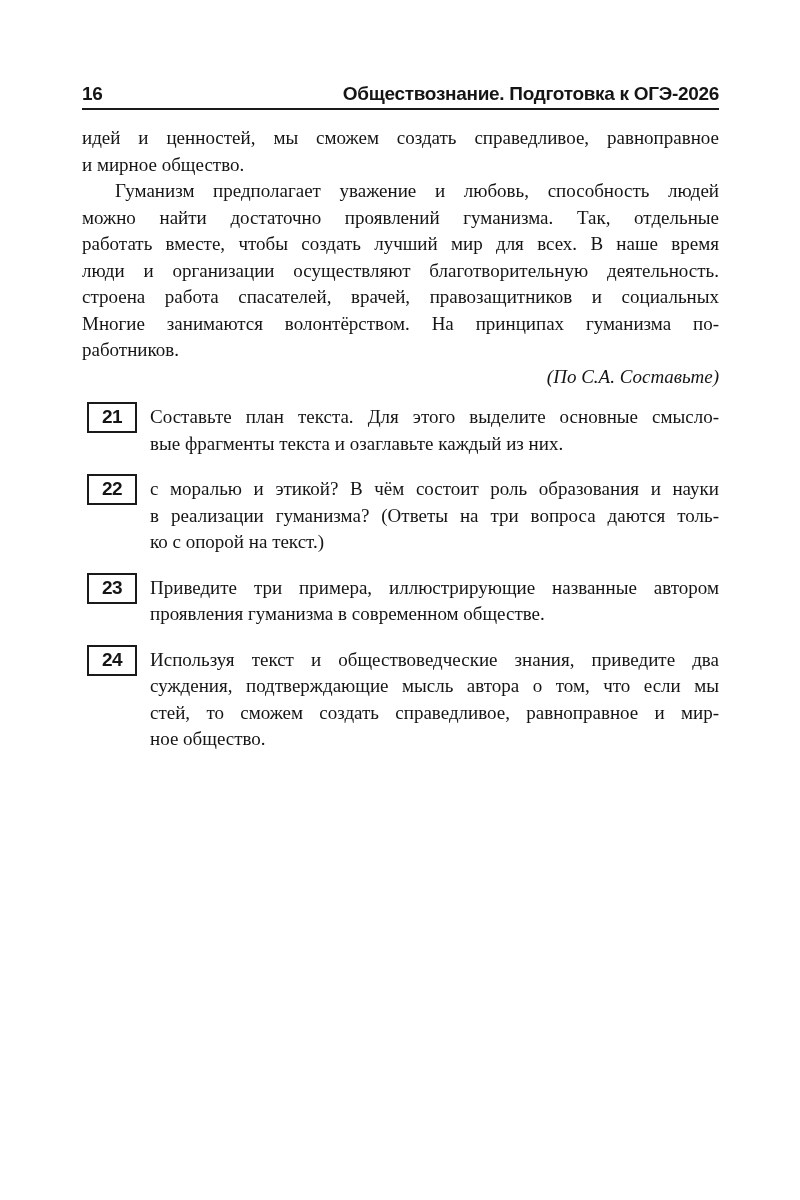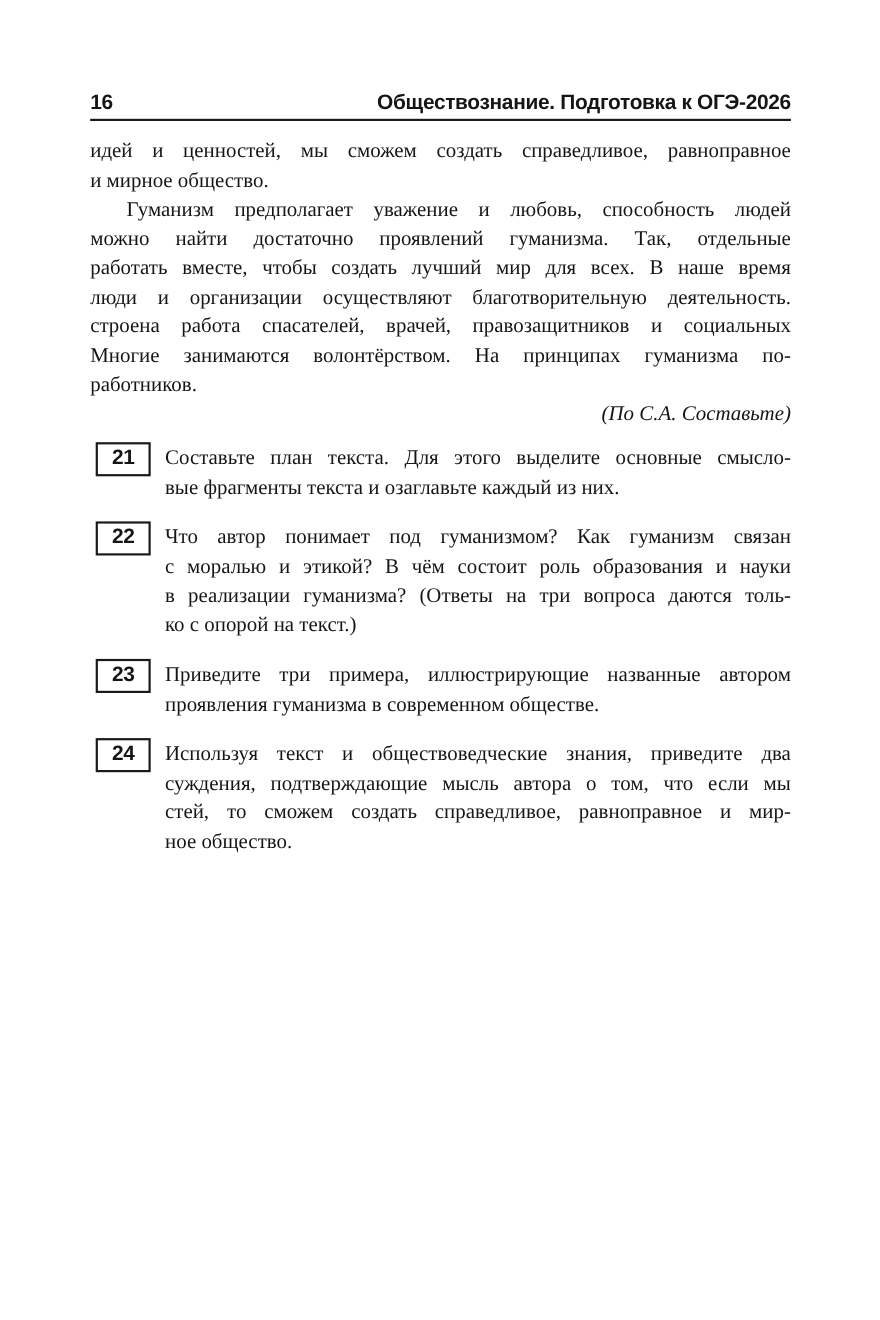"Что автор понимает под гуманизмом?" div.tline { html: <div>Что автор понимает под гуманизмом? Как гуманизм связан</div> -> none }
